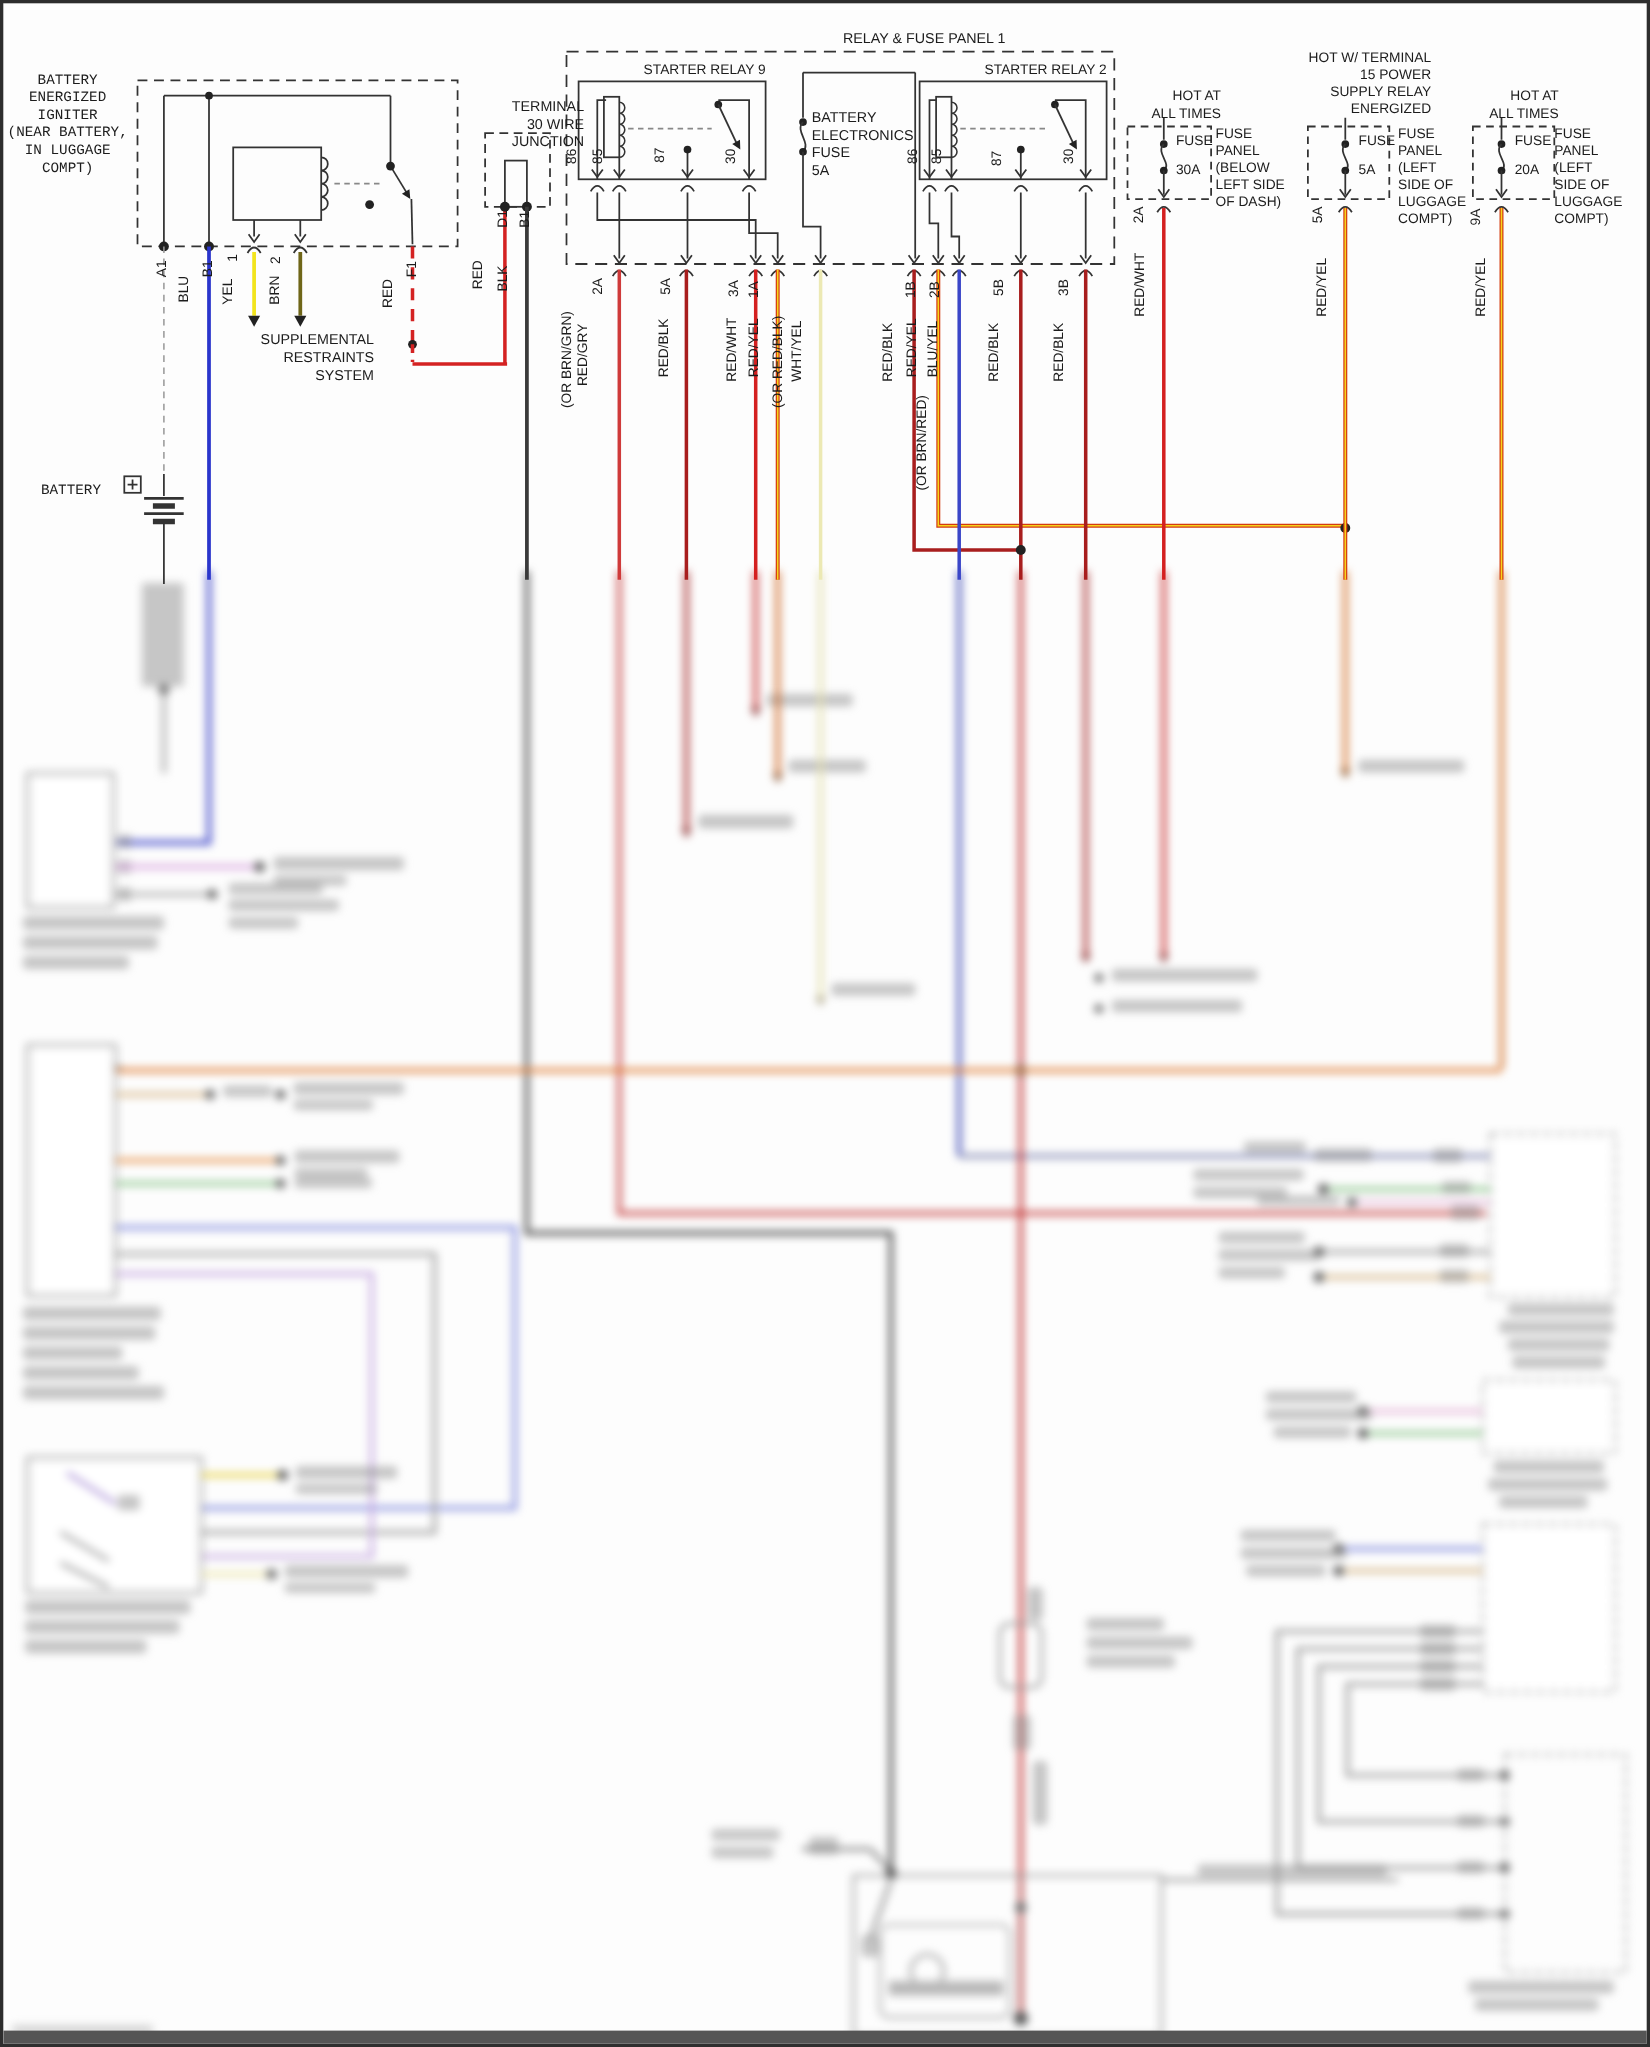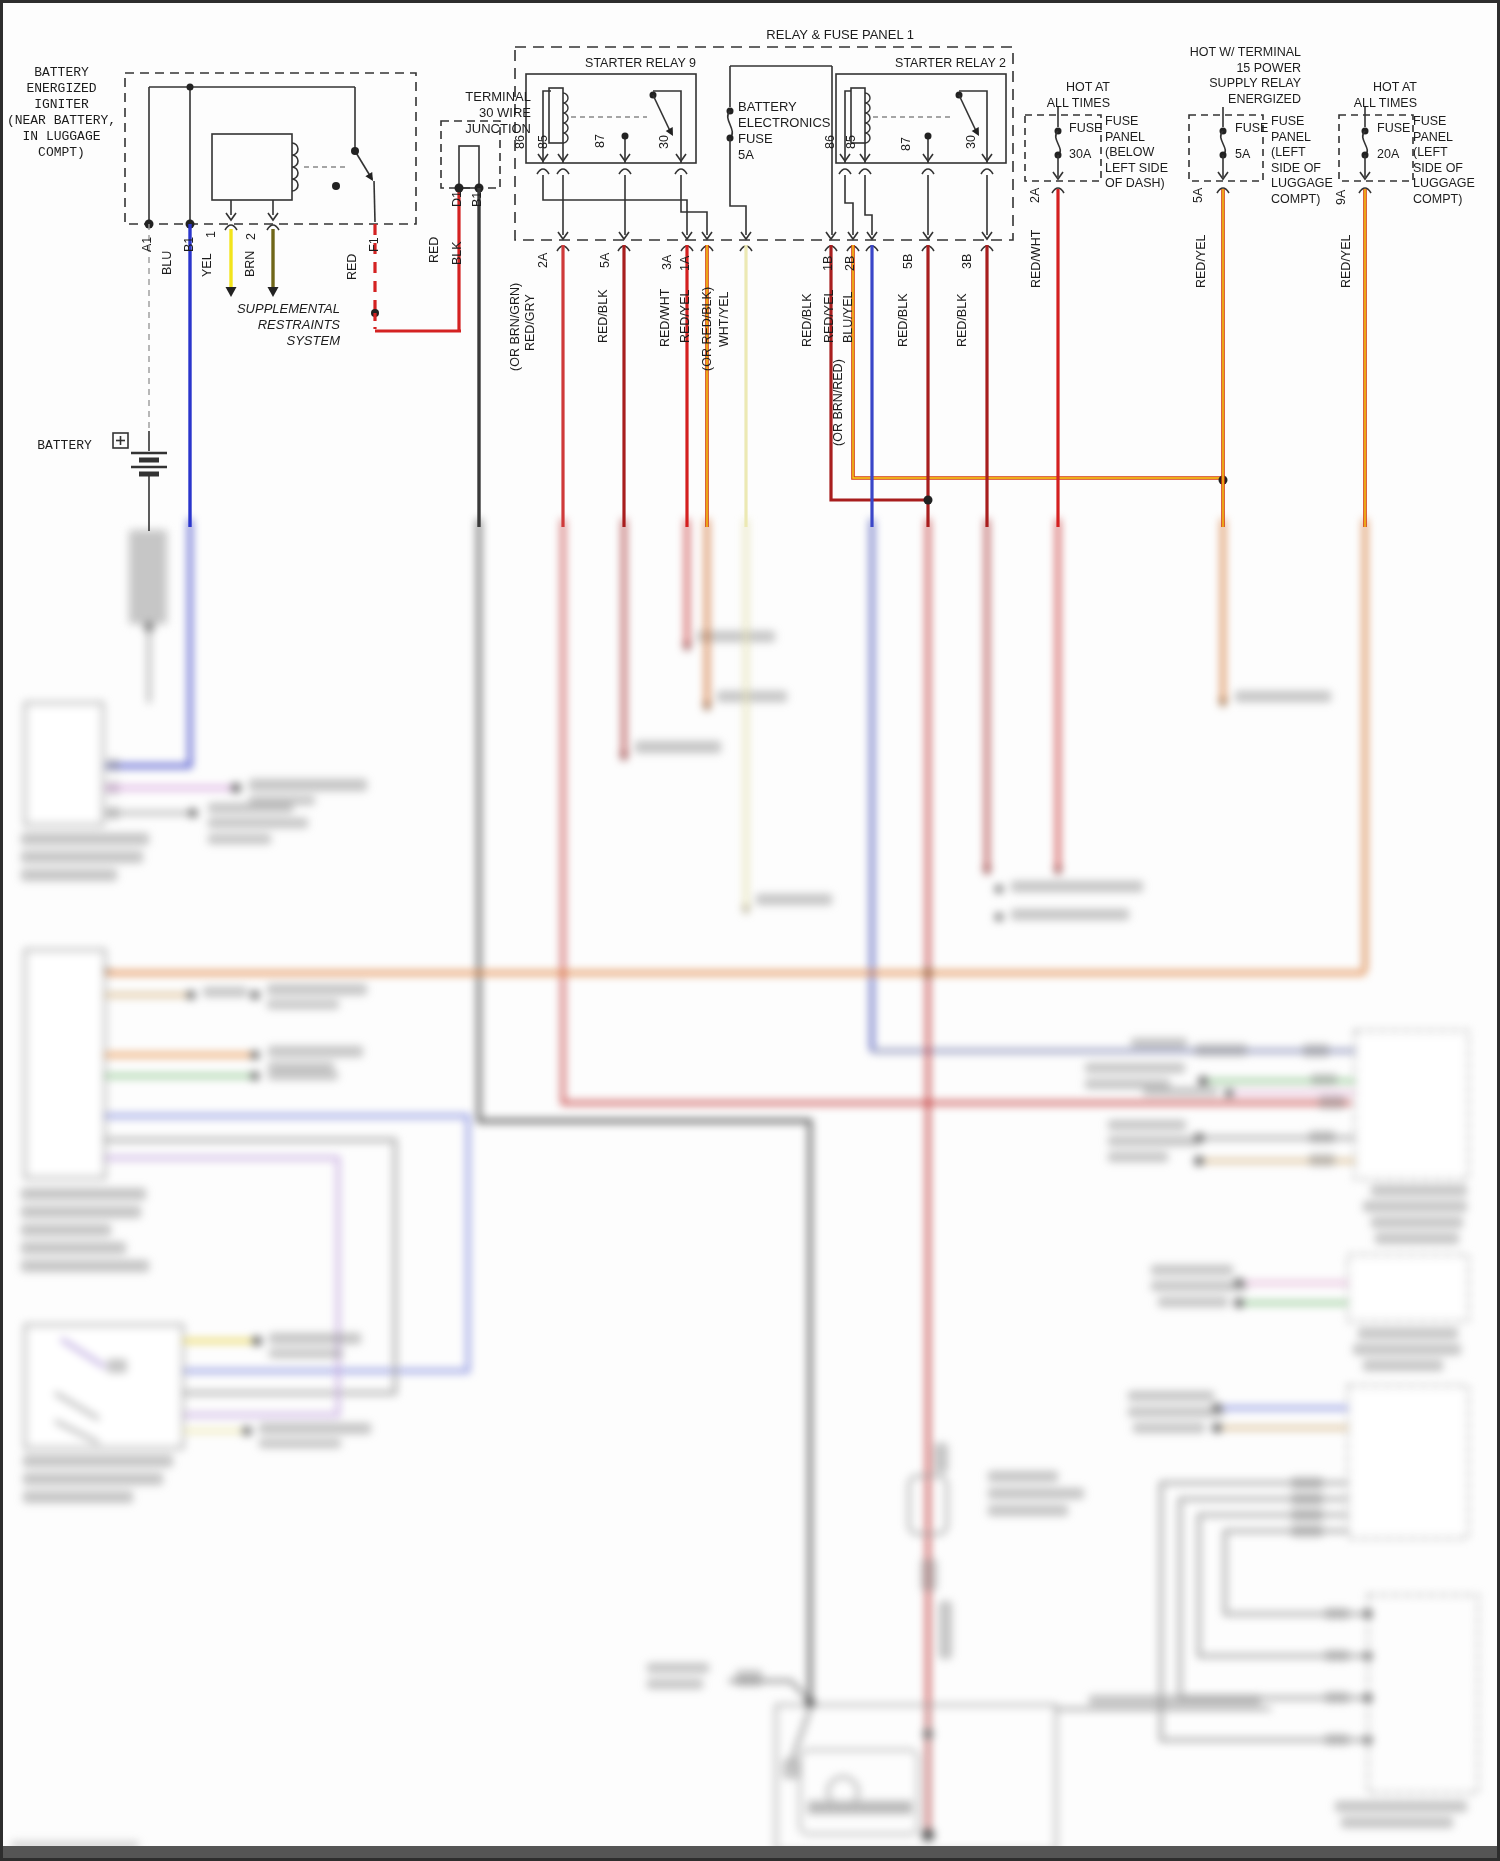"SUPPLEMENTAL" div.hl { font-style: italic -> none }
